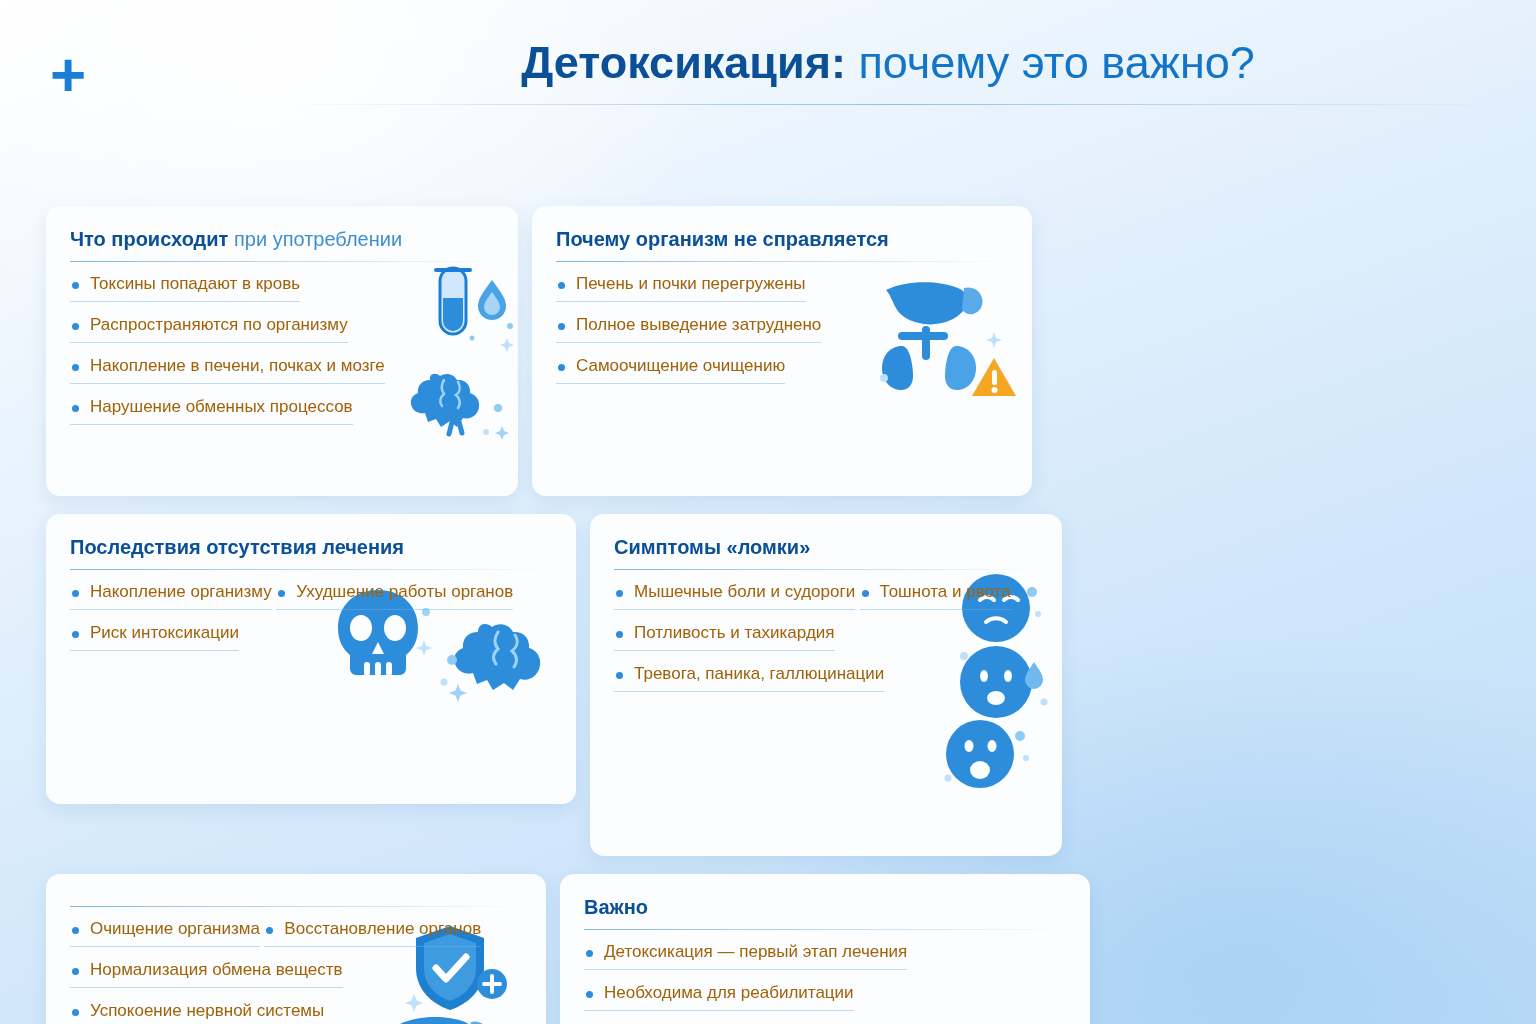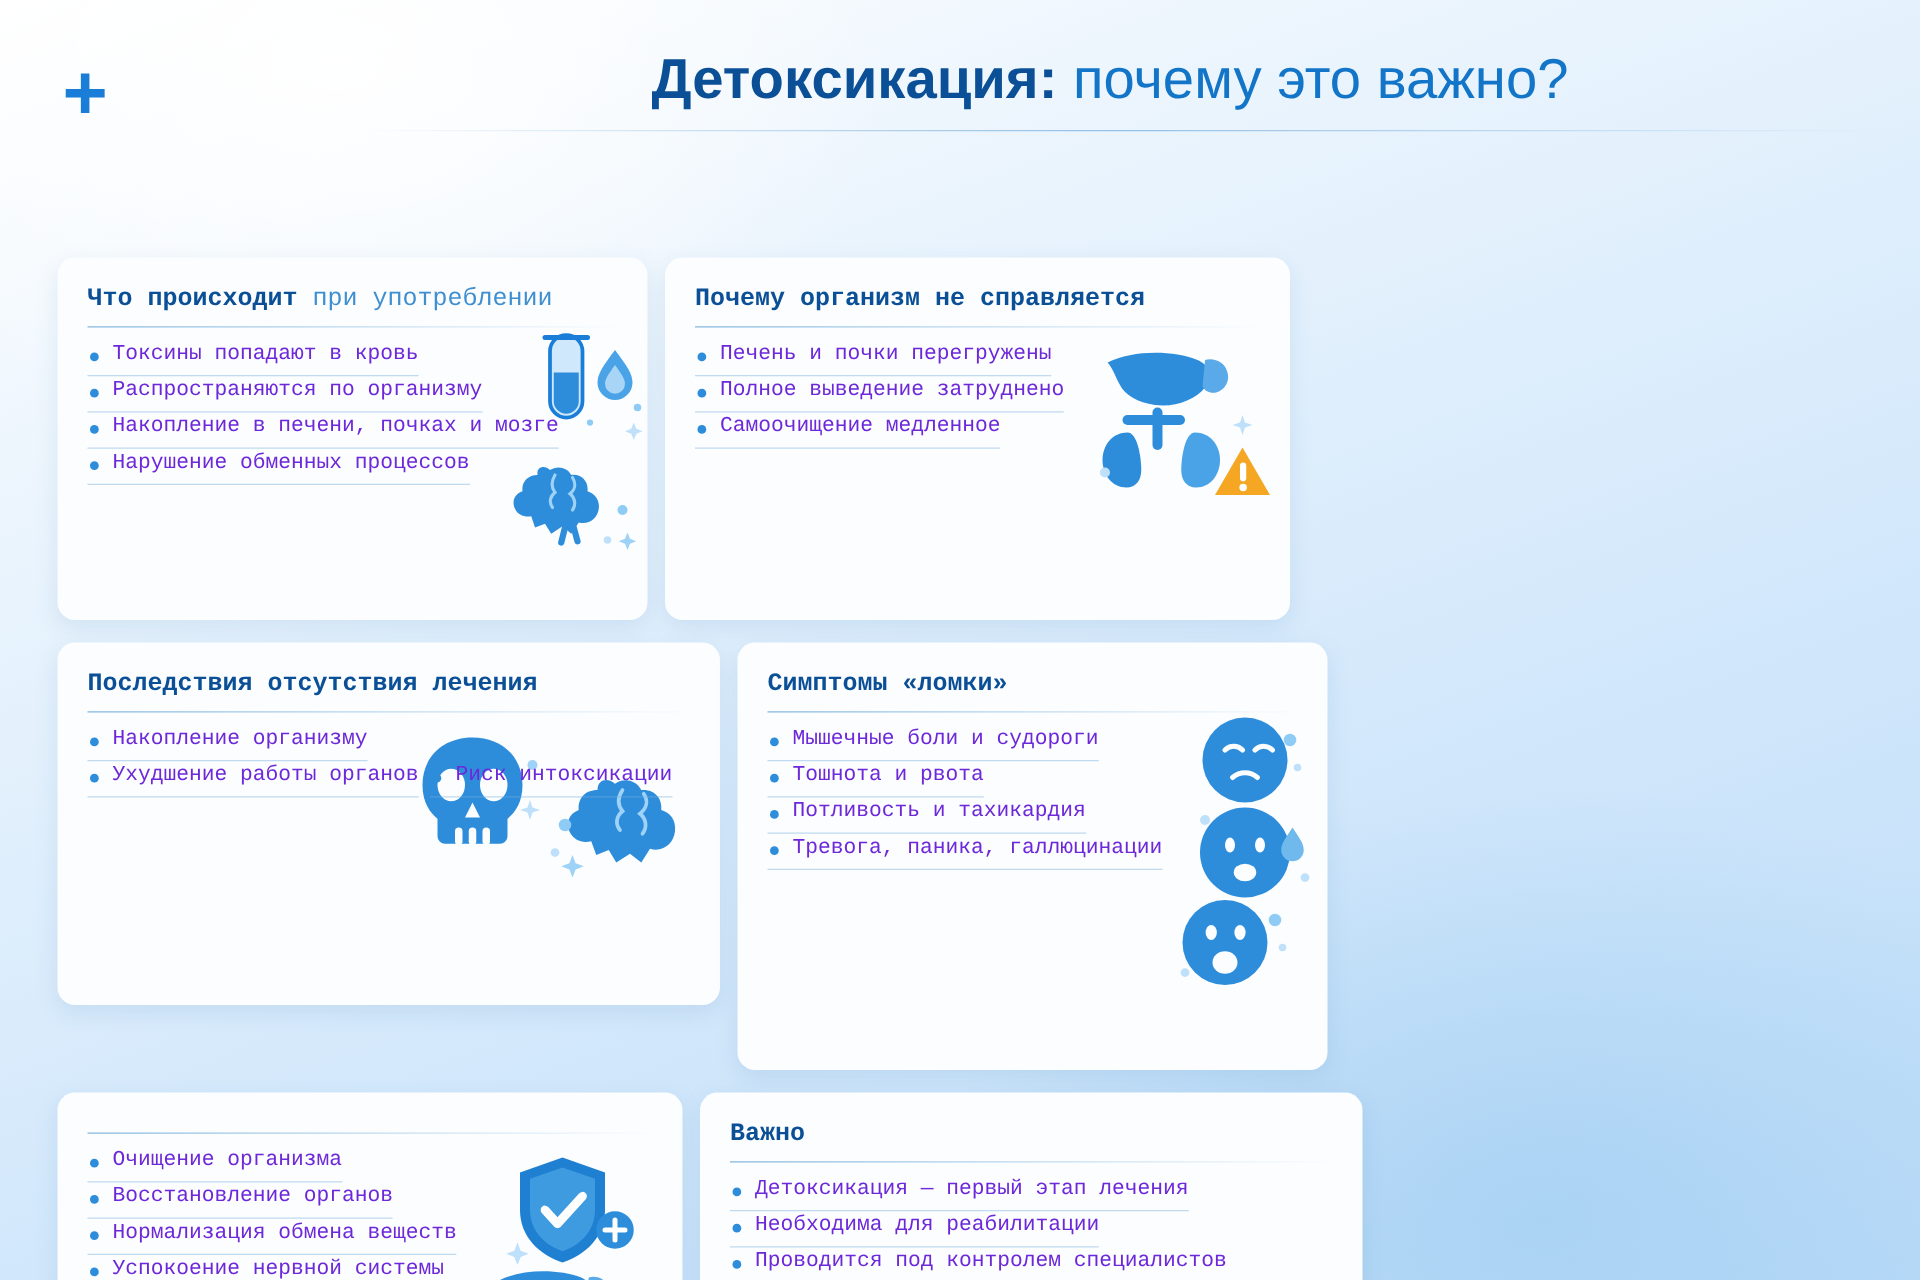"Что происходит при употреблении" .card { font-family: Liberation Mono, monospace -> none }
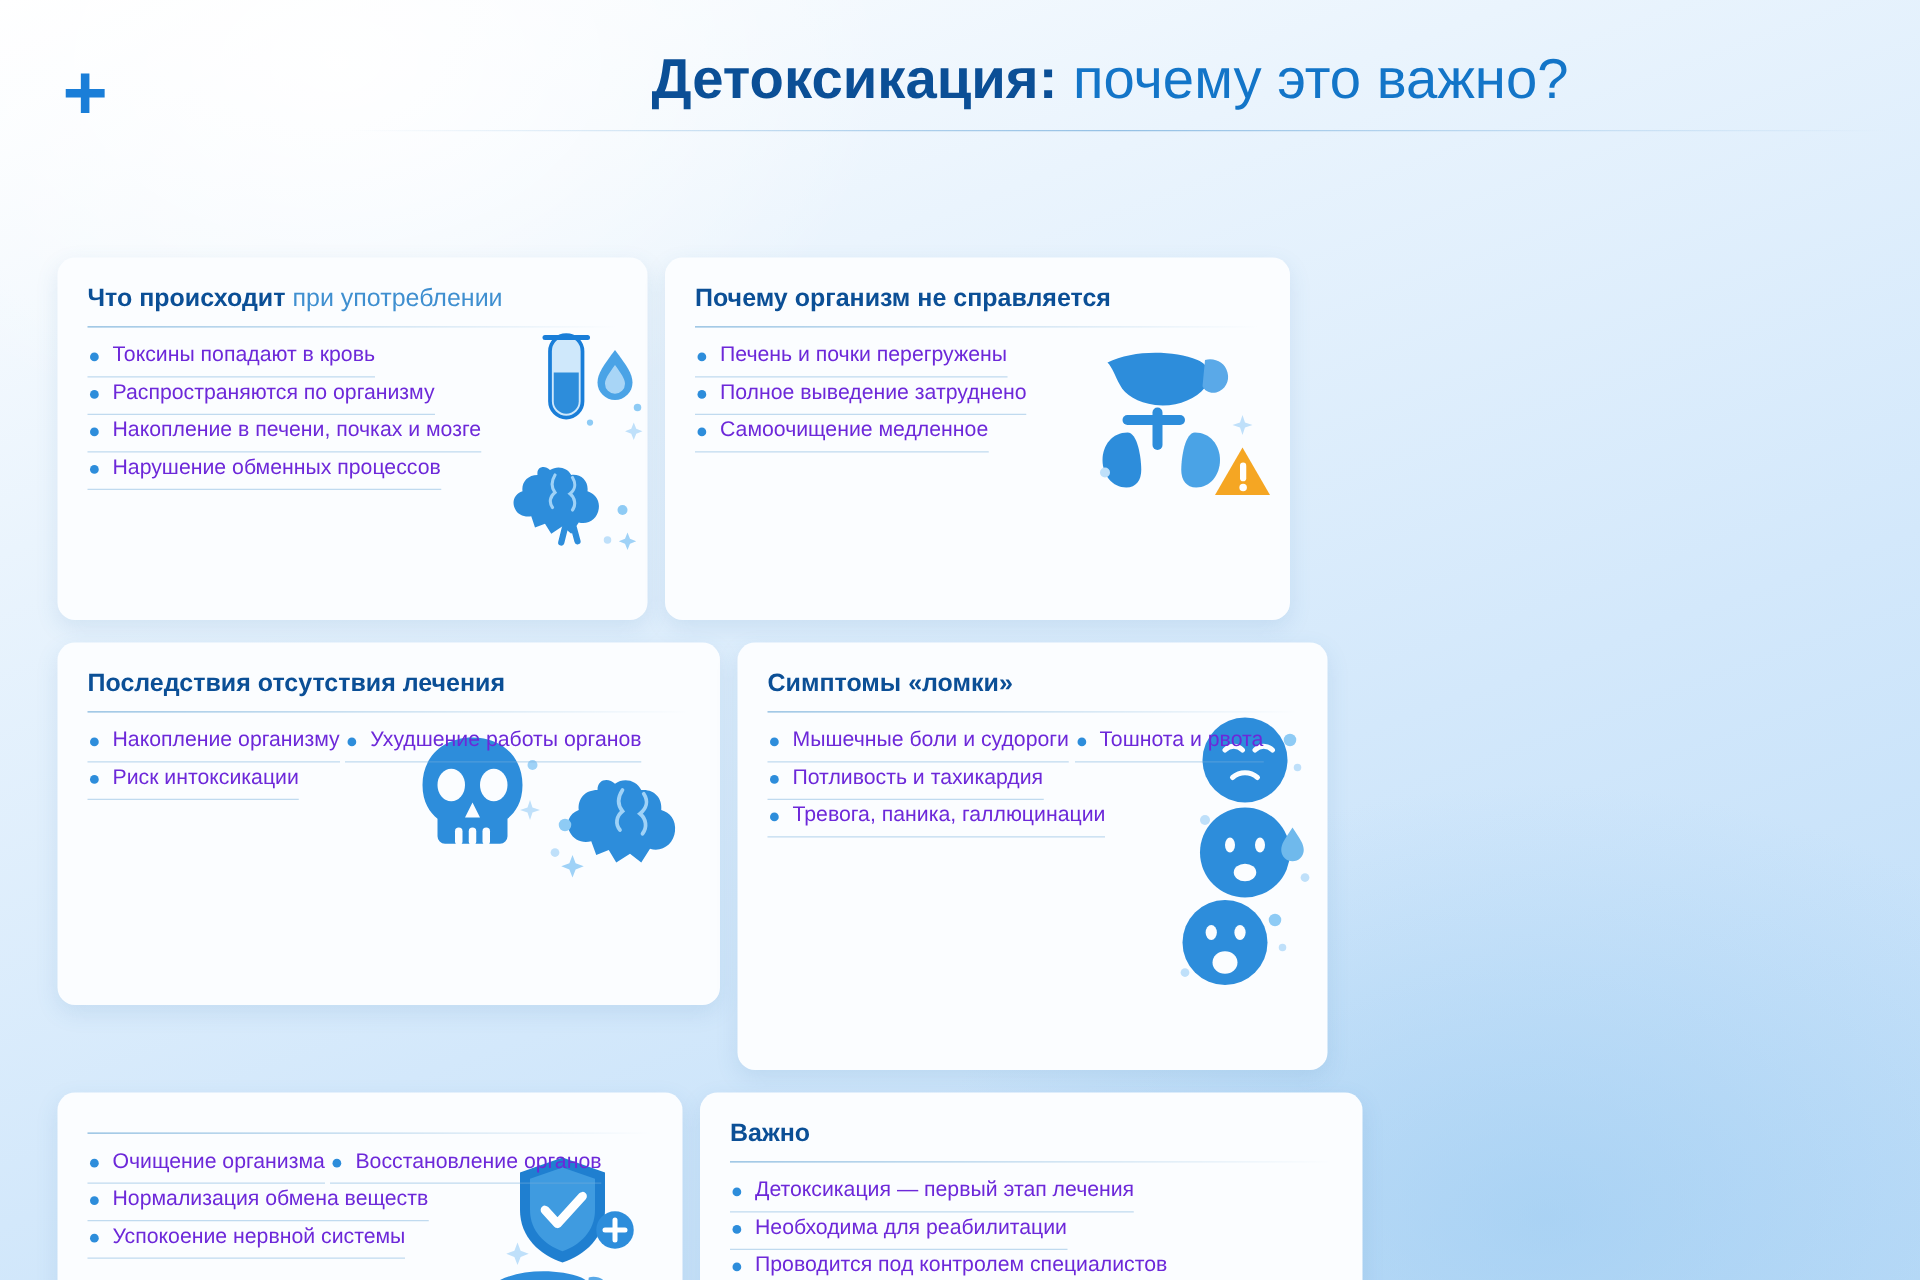"Токсины попадают в кровь" ul.items li { color: #6d28d9 -> #a16207; margin-bottom: 2px -> 13px }
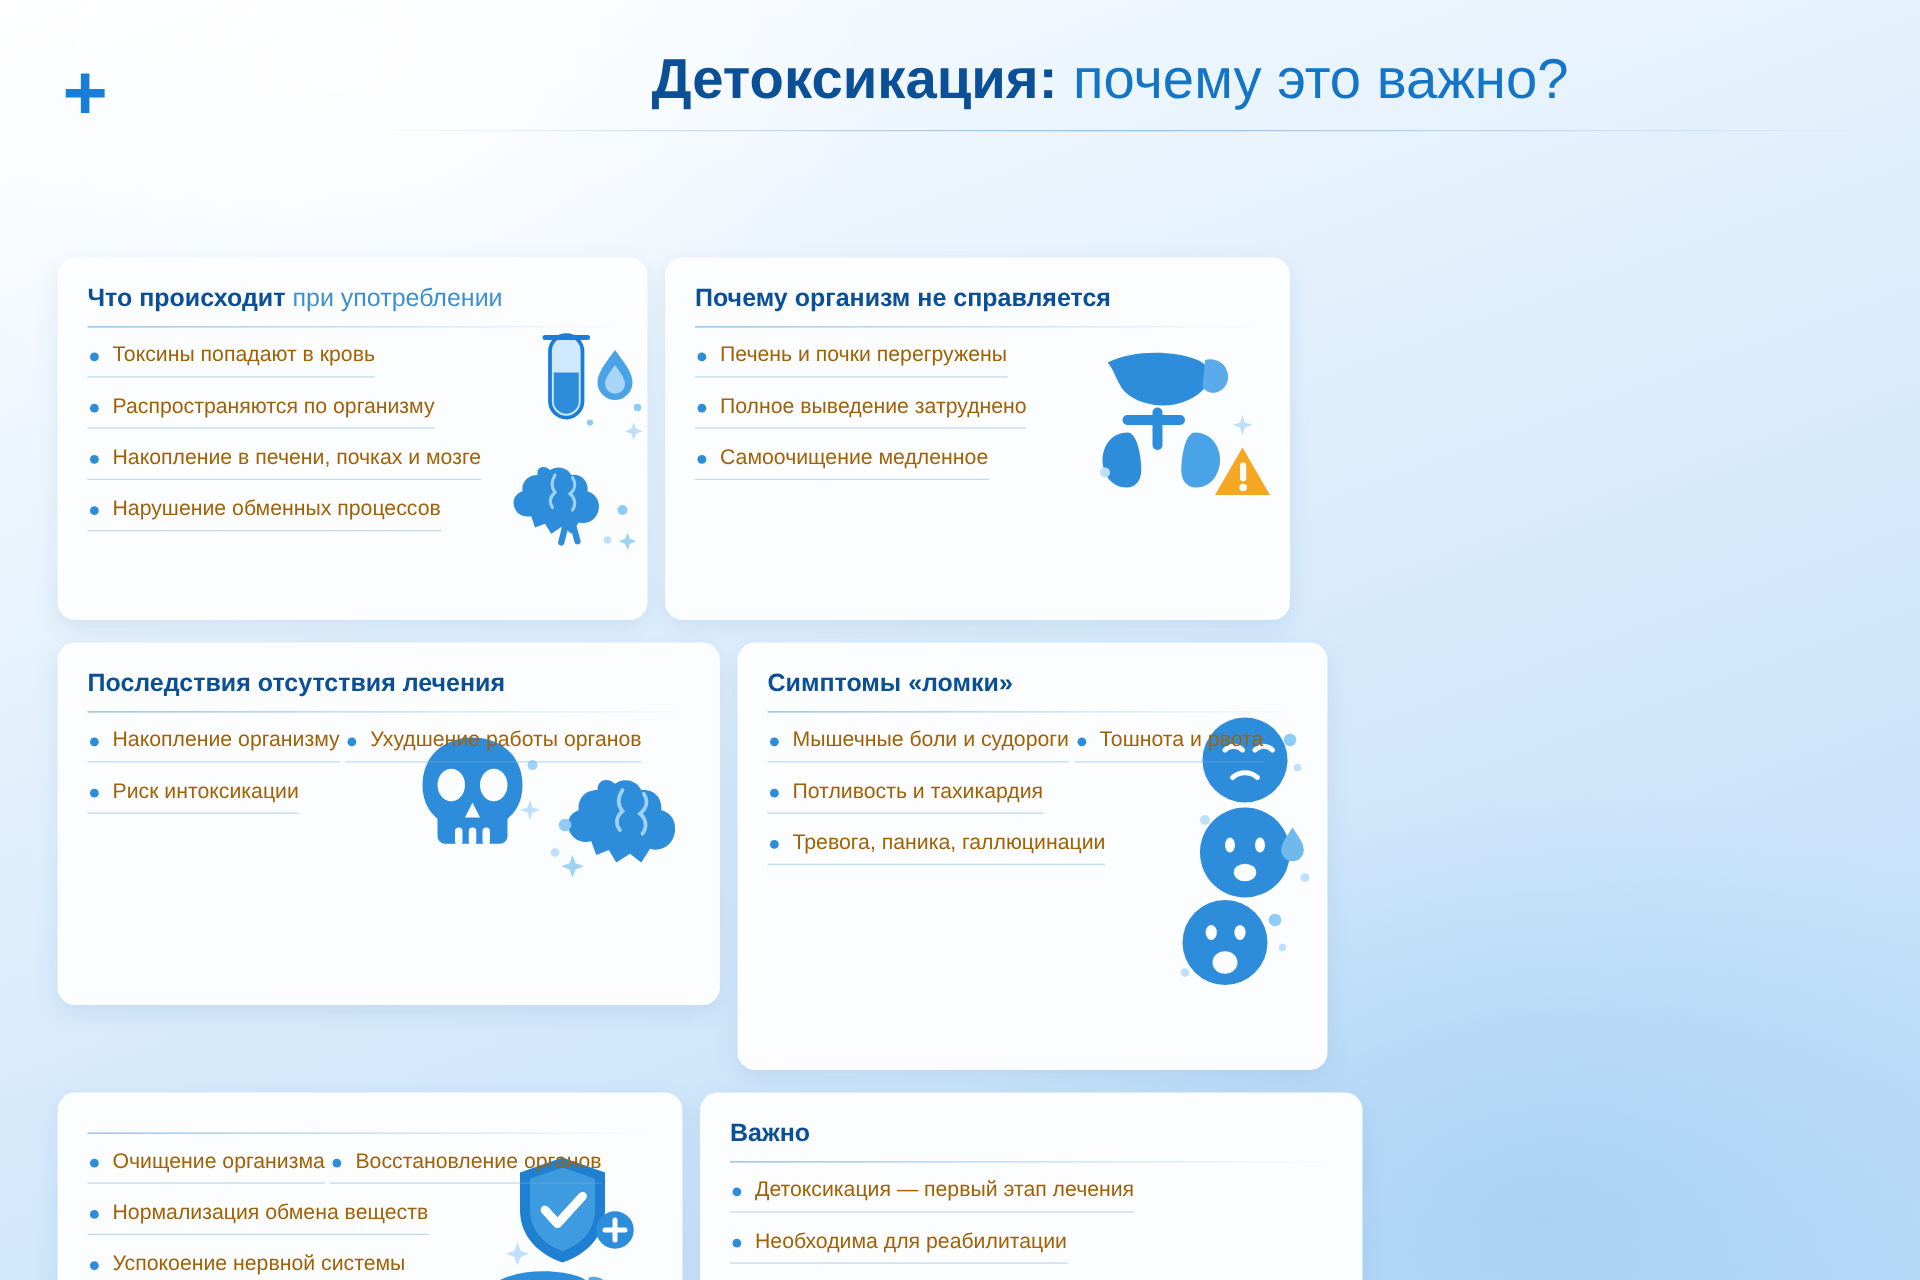"Самоочищение медленное" li { text: медленное -> очищению }
